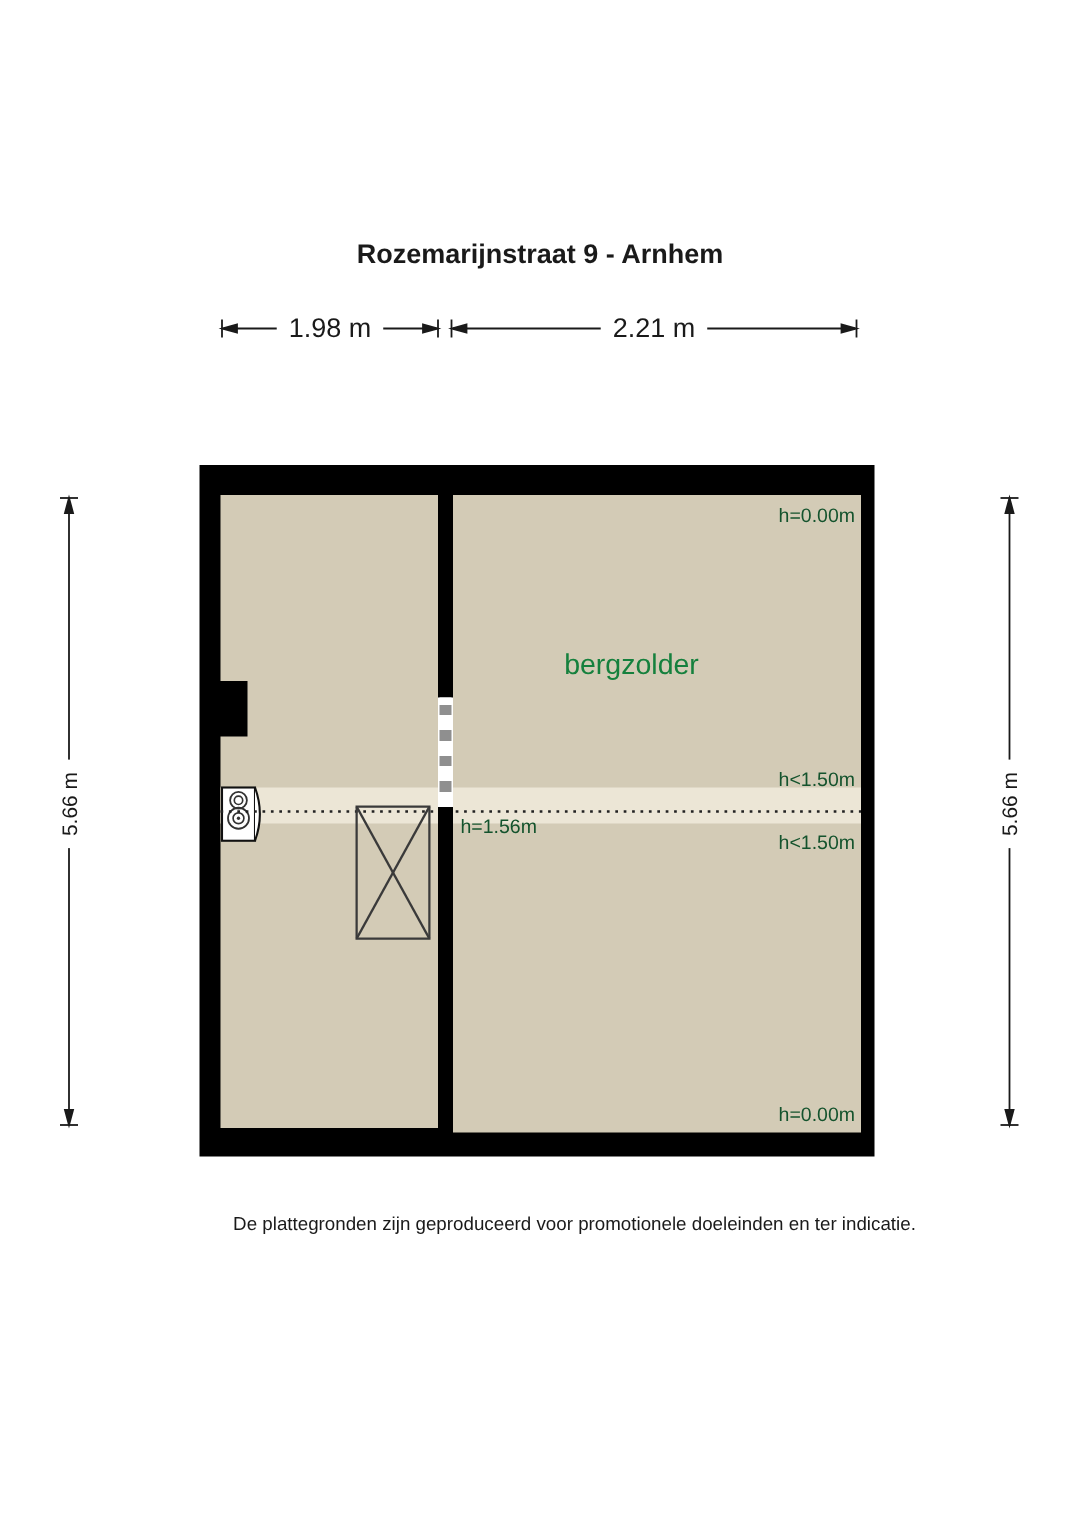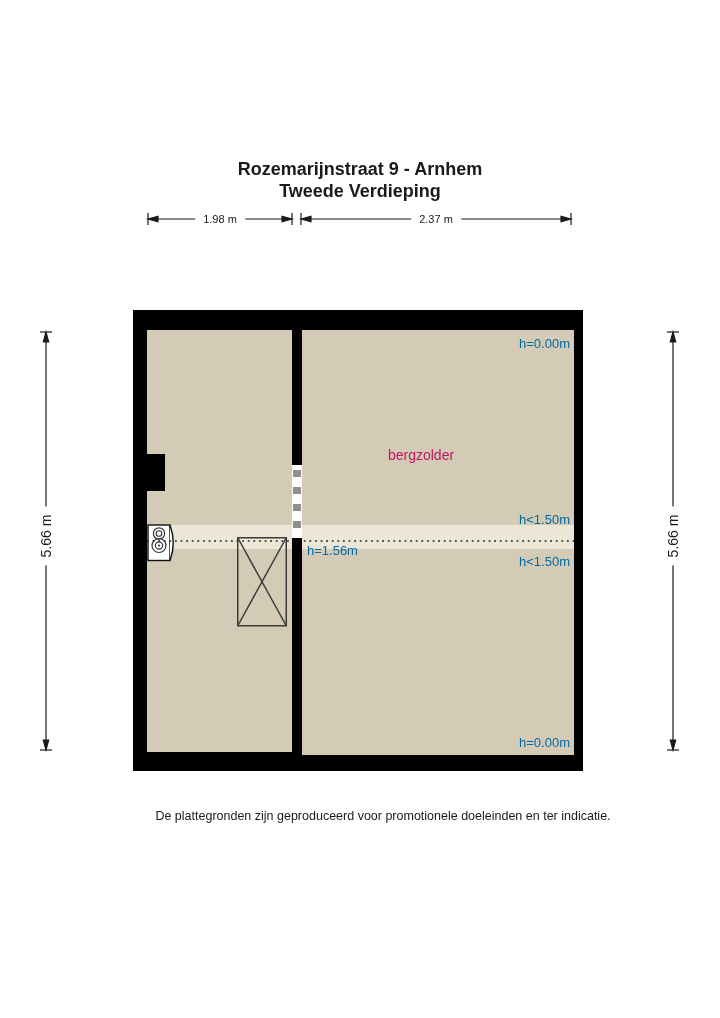"Tweede Verdieping" div.title-line { html: <div>Tweede Verdieping</div> -> none }
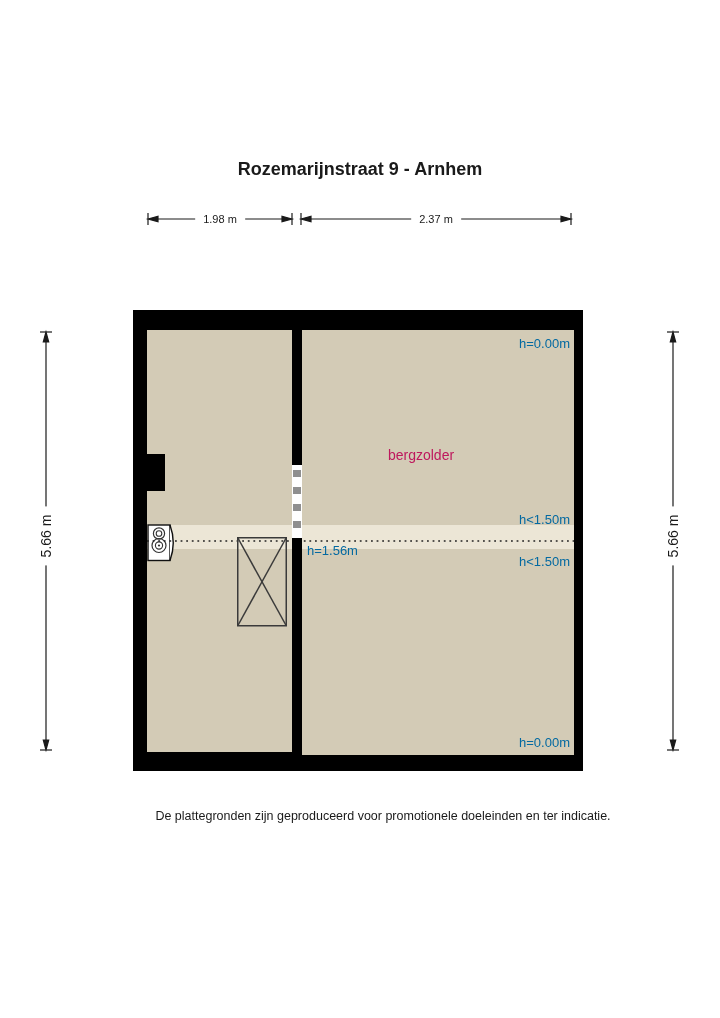"1.98 m" .dim-label { font-size: 11px -> 18px }
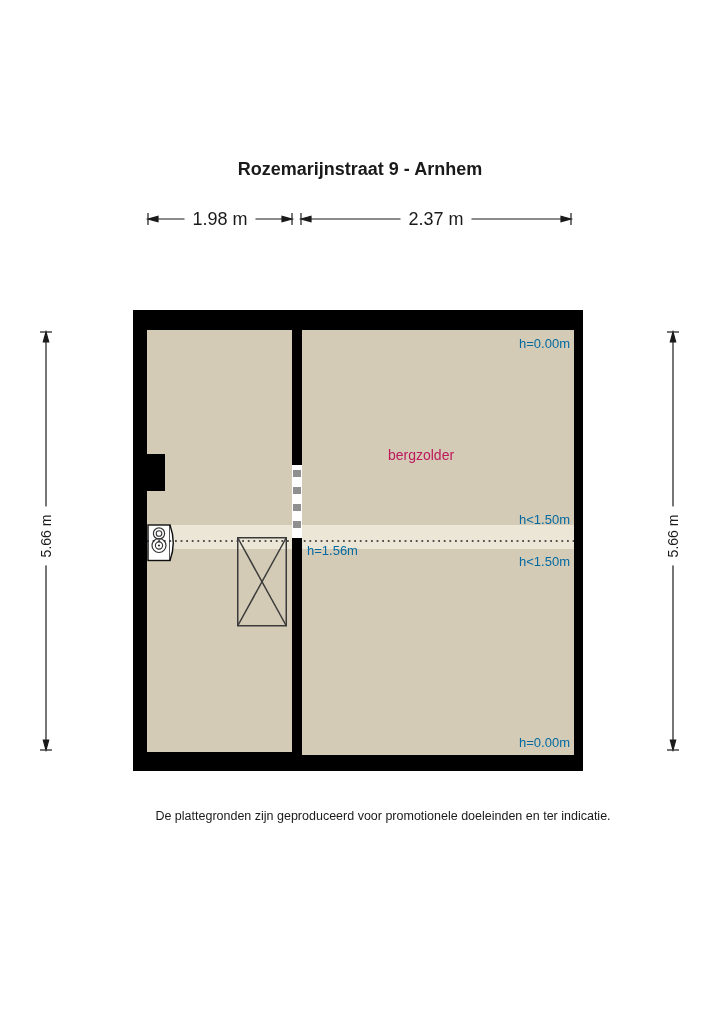"2.37 m" div.dim-label { text: 2.37 -> 2.21 }
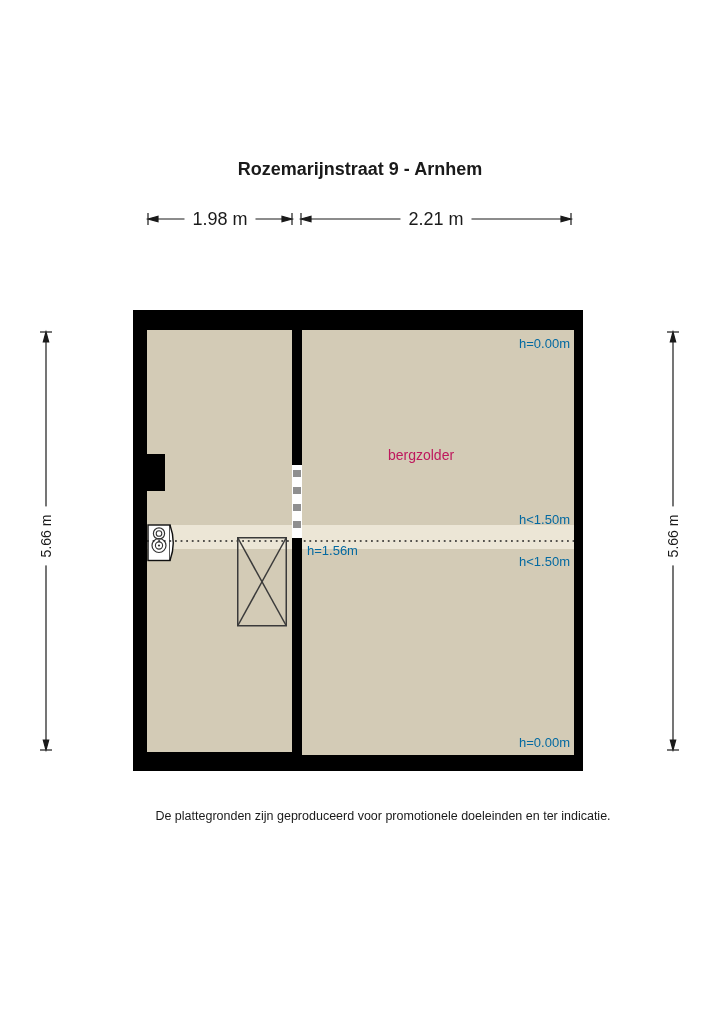"h=0.00m" .h-label { color: #0369a1 -> #14532d }
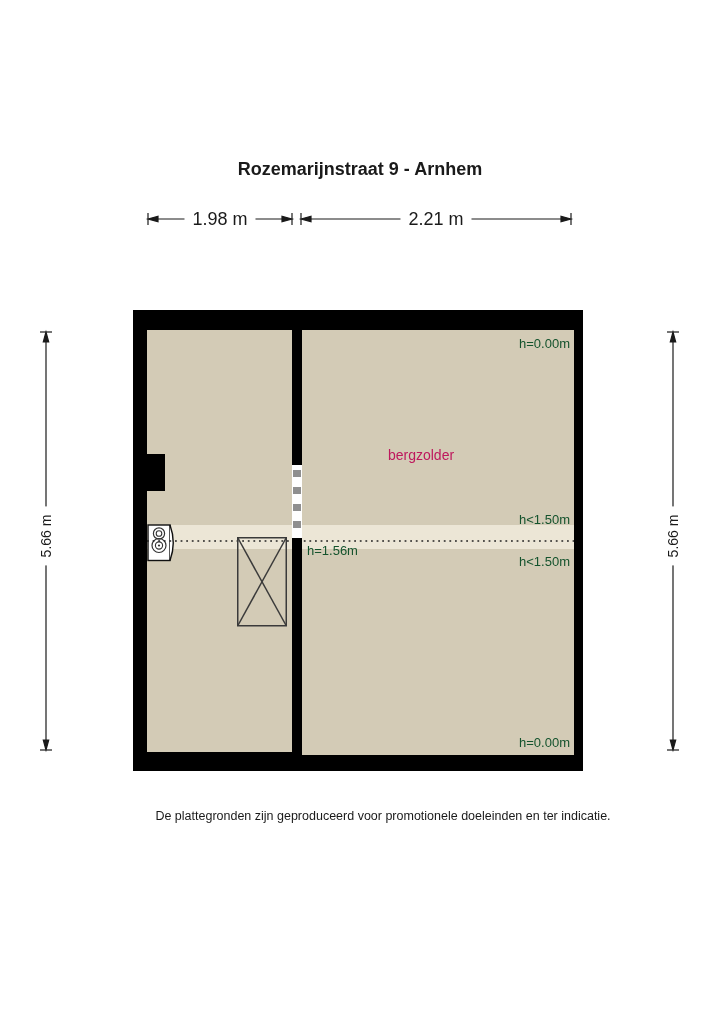"bergzolder" .room-label { color: #be185d -> #15803d; font-size: 14px -> 19px; margin-top: 11px -> none }
